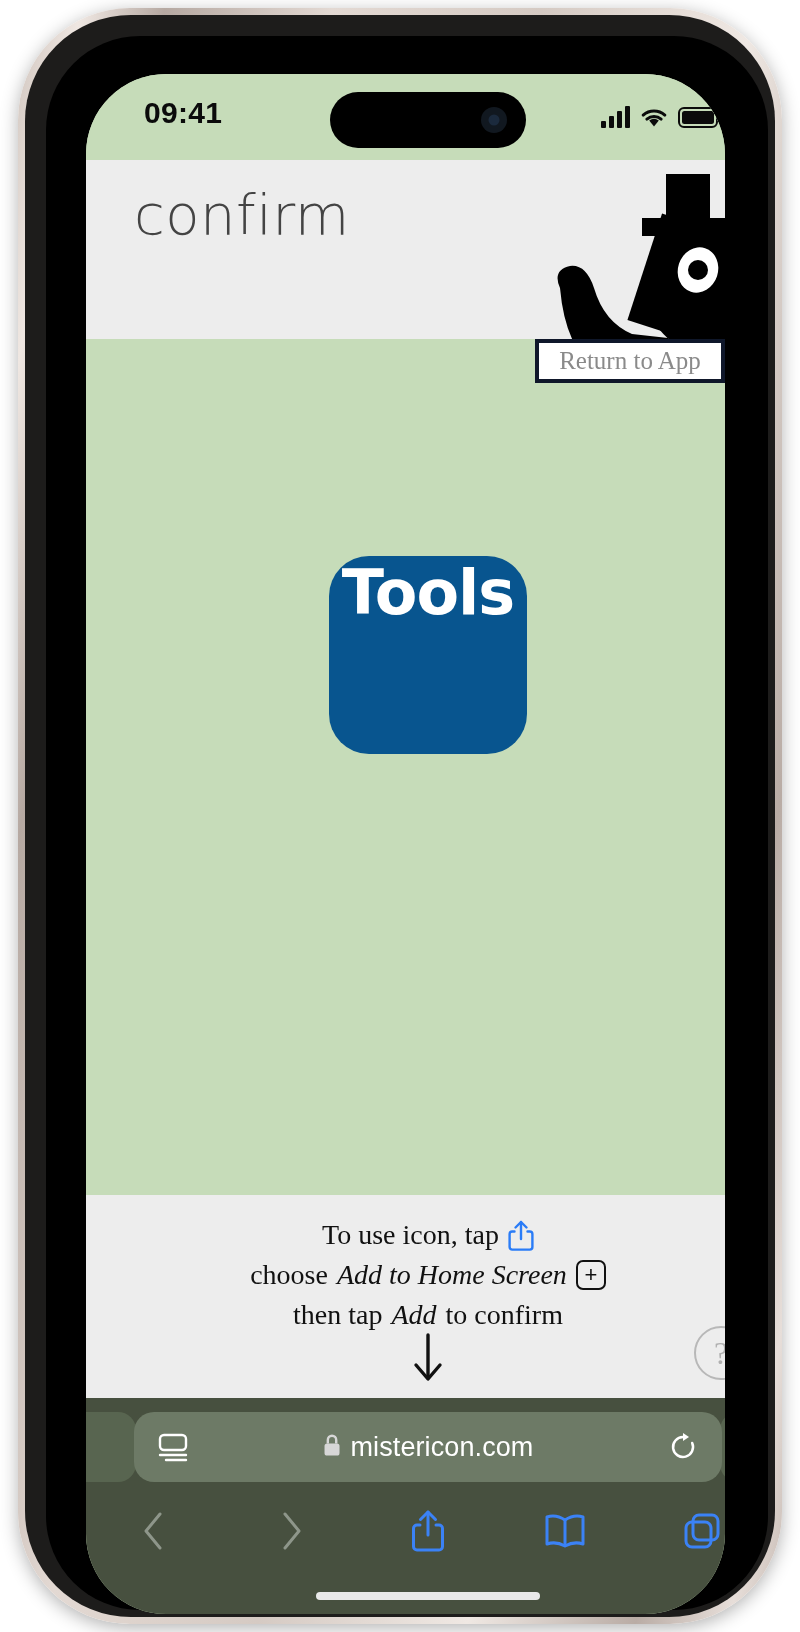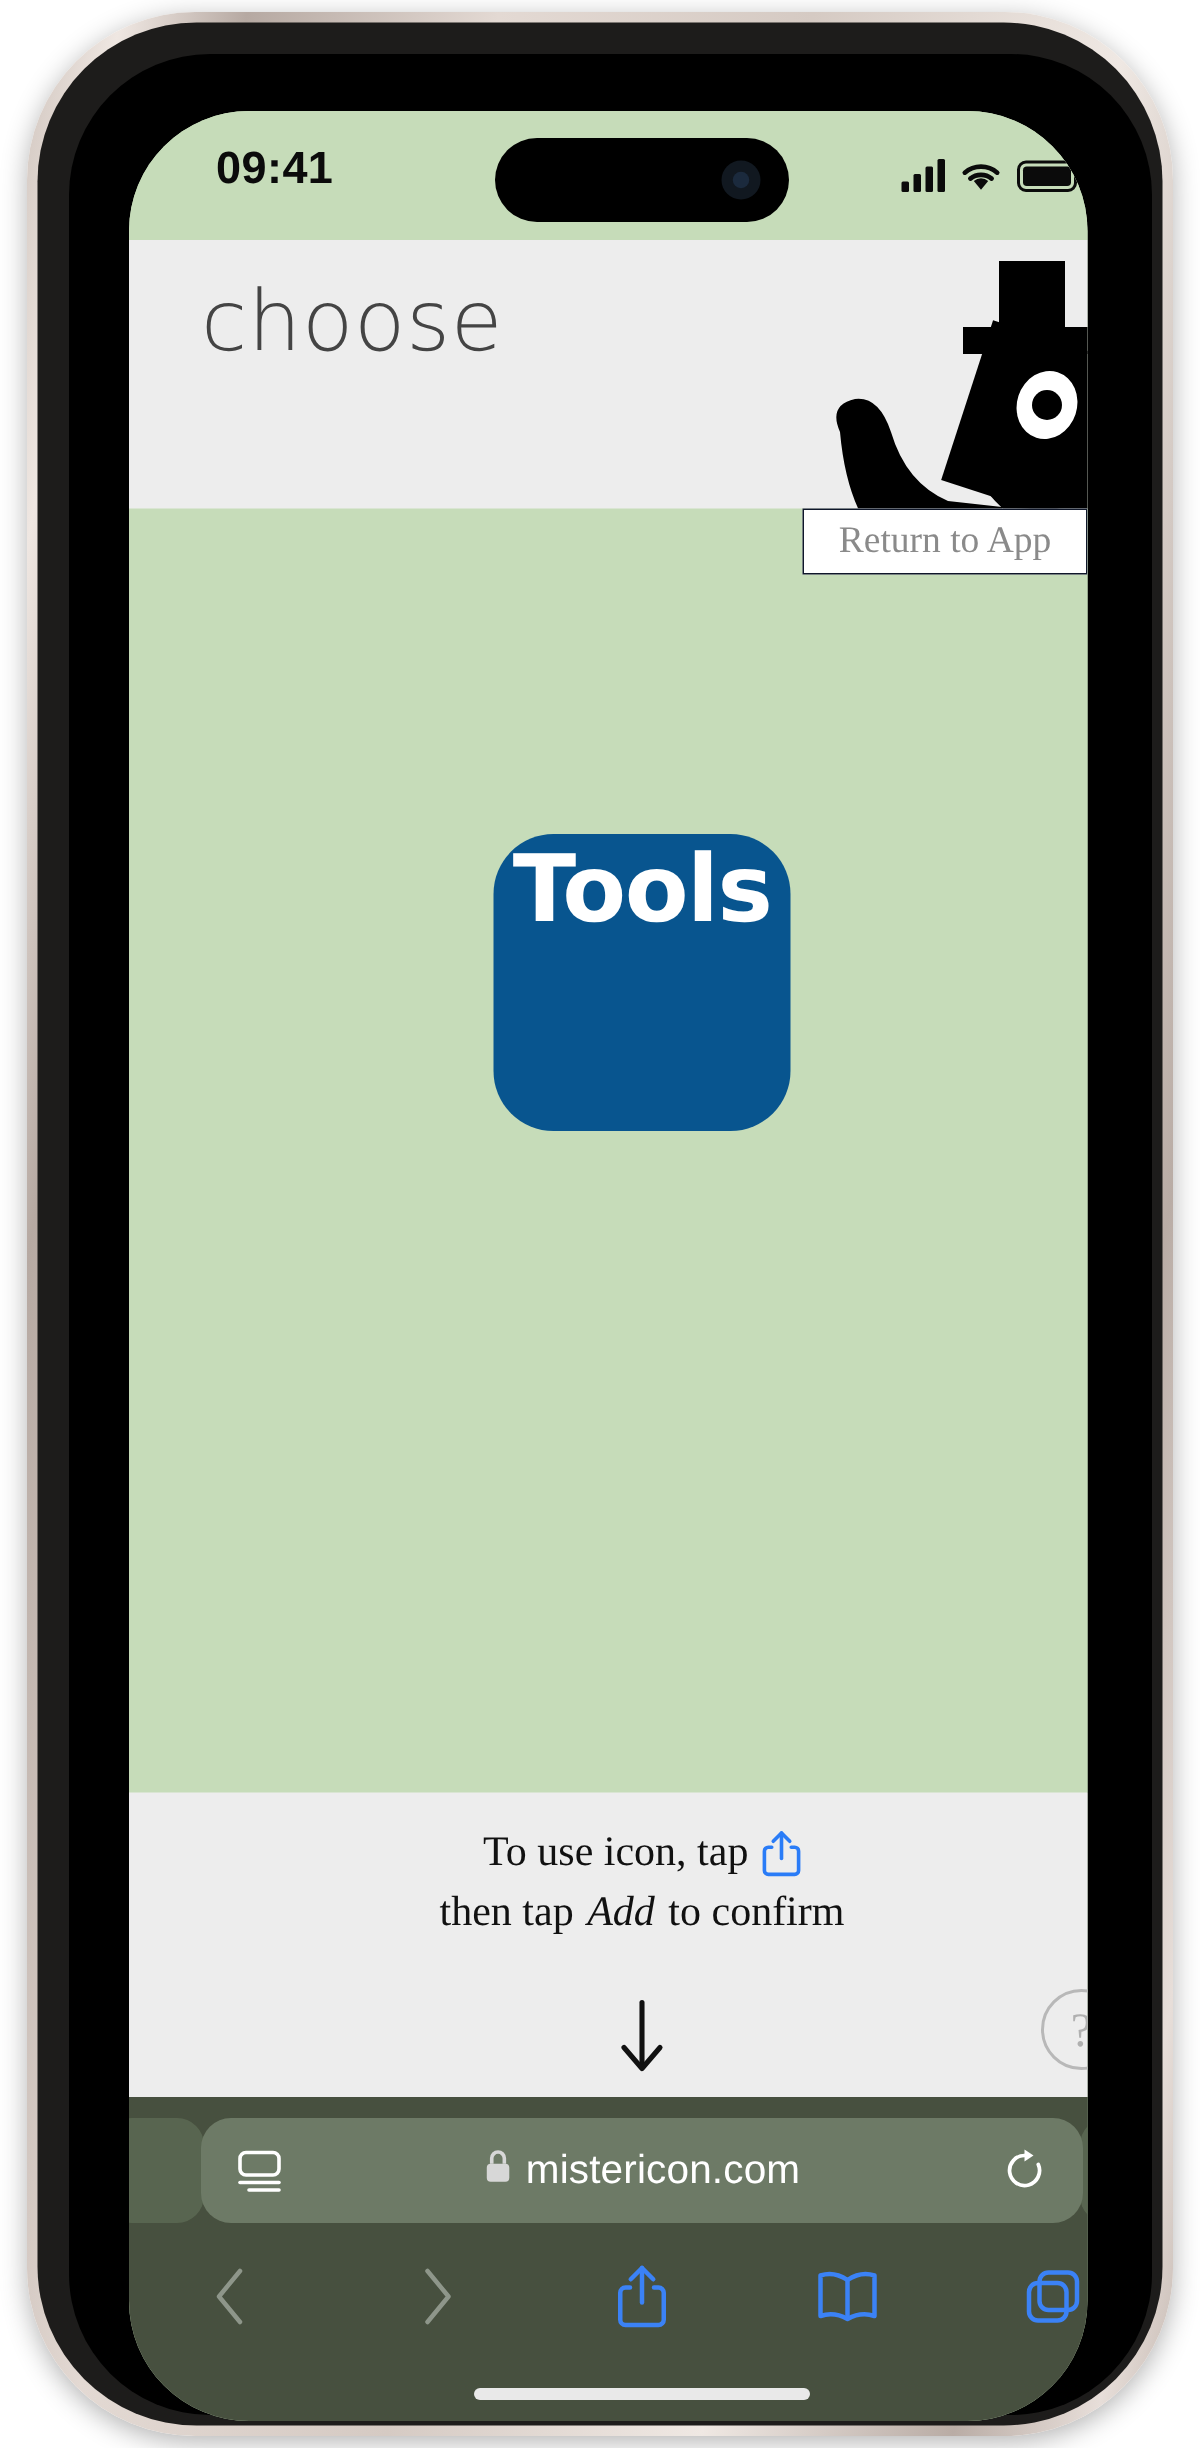"choose" span { text: choose -> confirm }
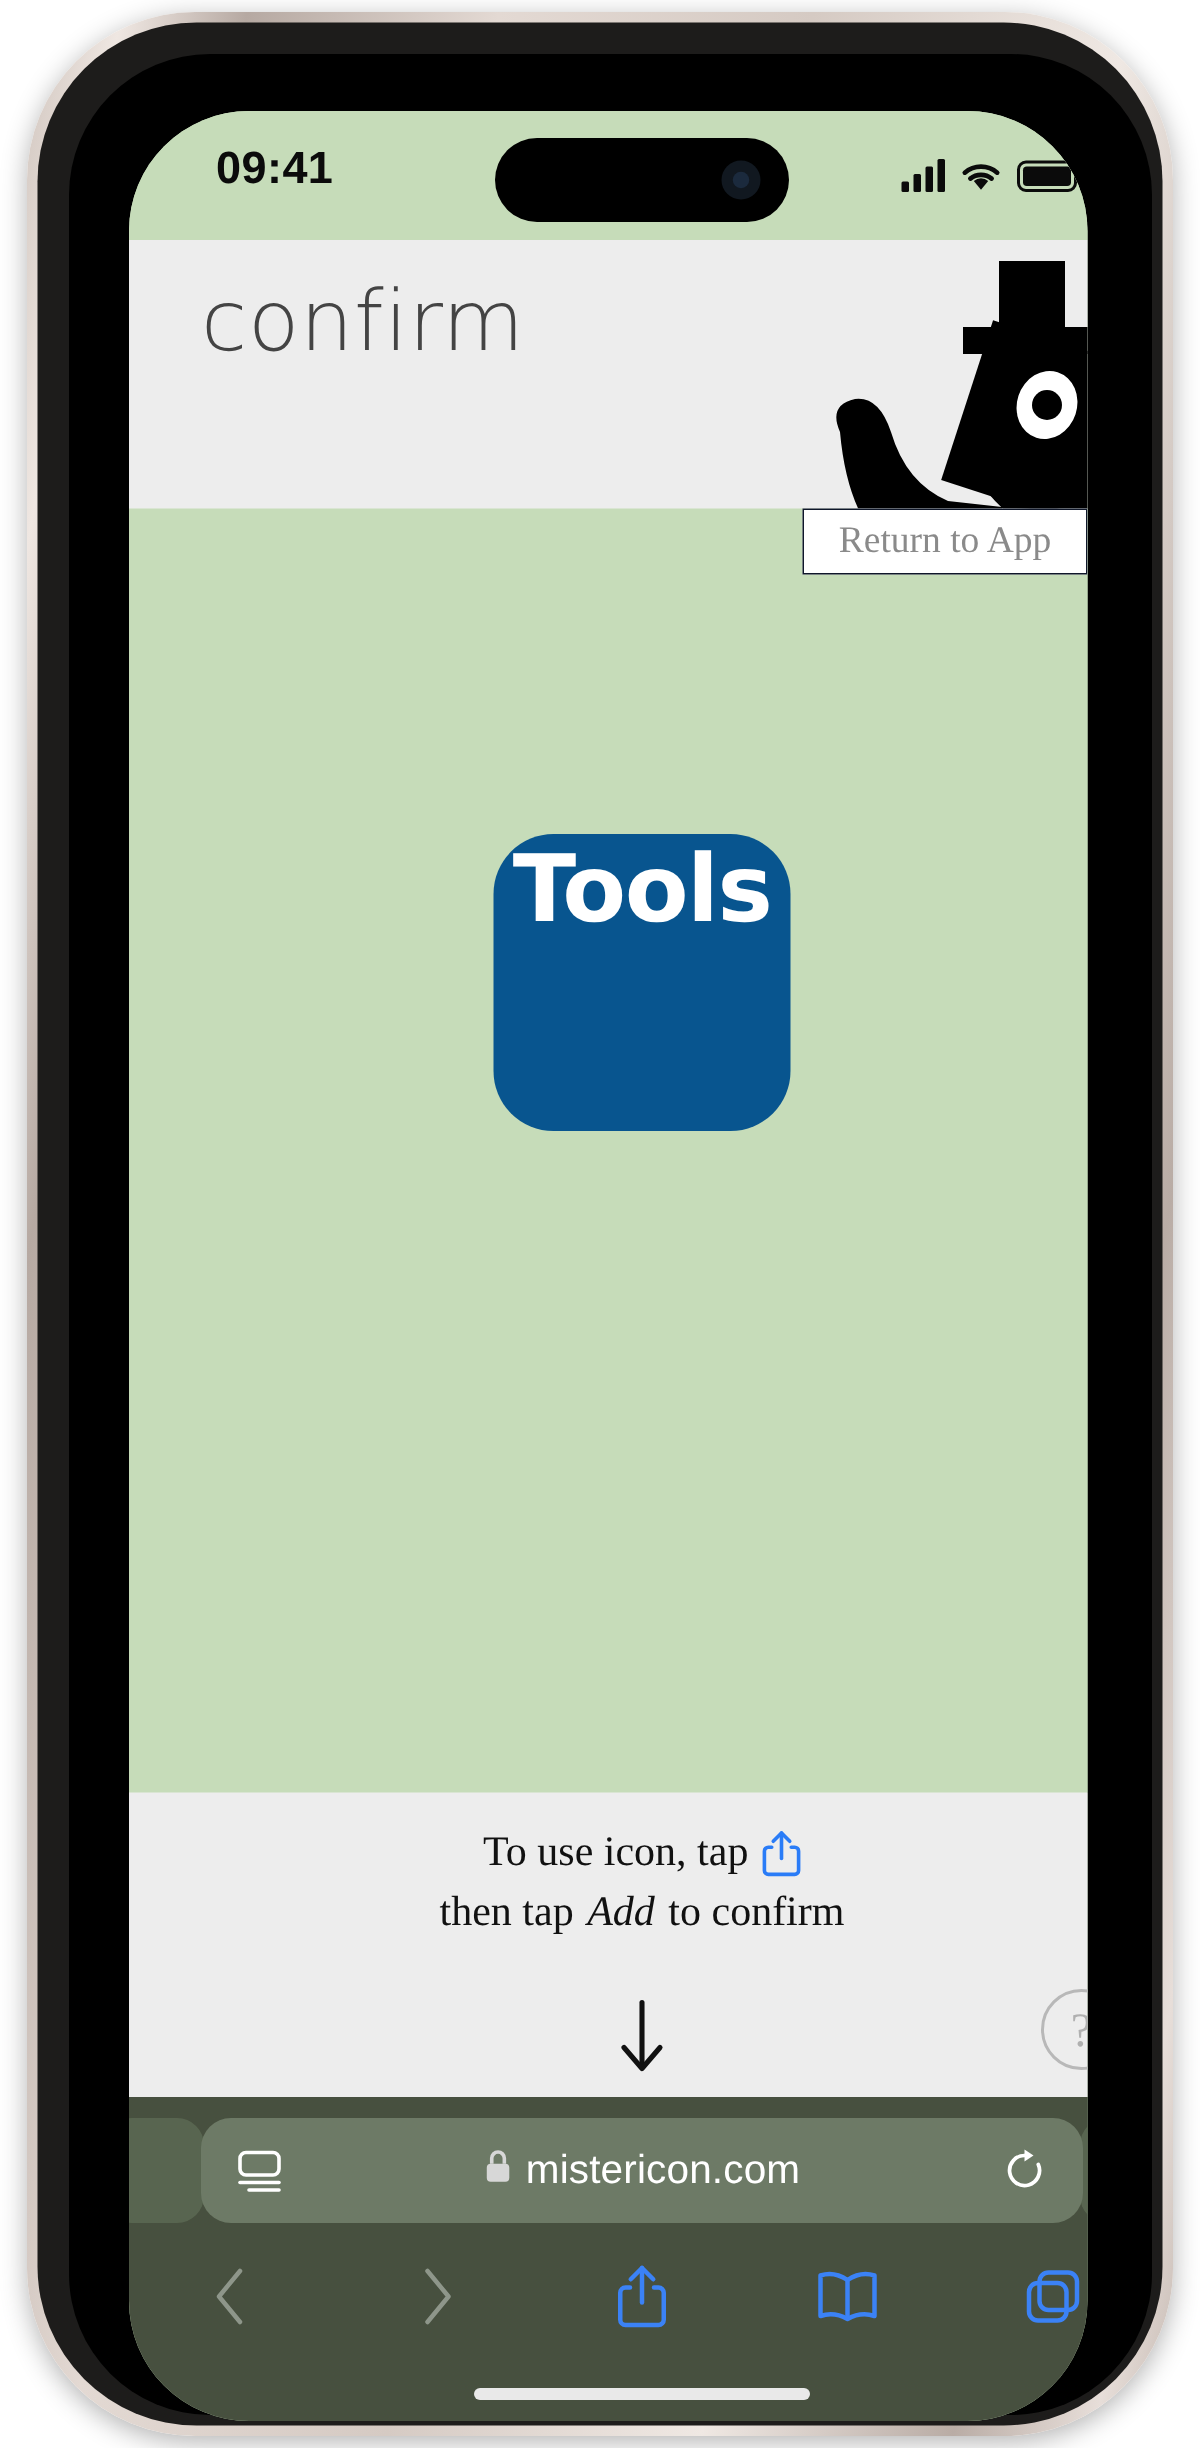"Return to App" .return-btn { border: 1px solid #0f172a -> 4px solid #0f172a }
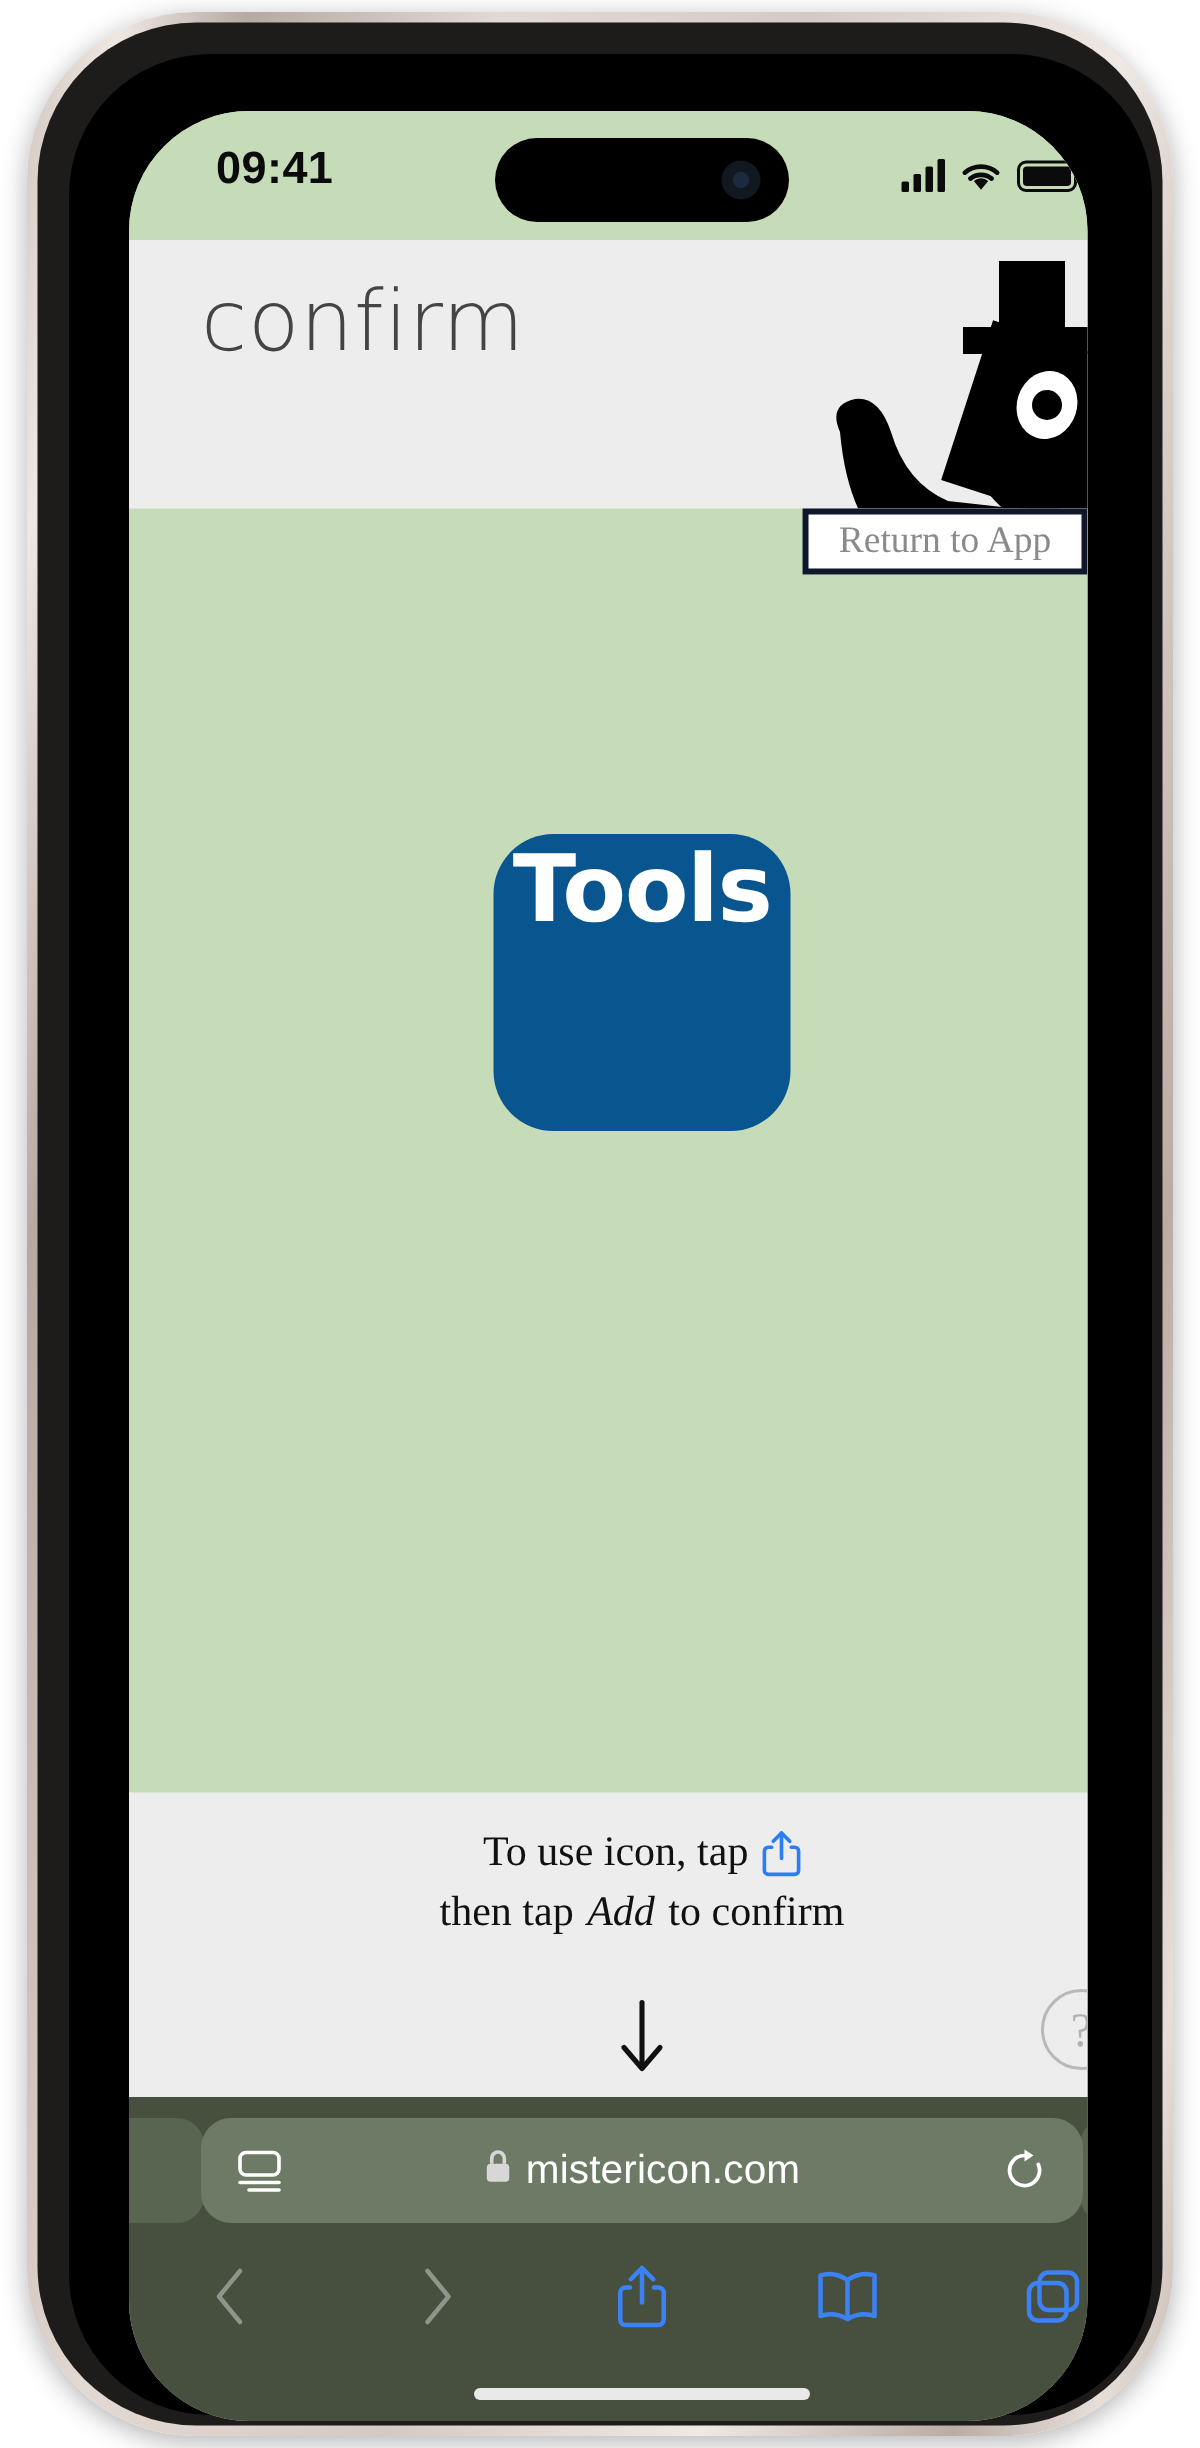"choose" div.ins-line { html: none -> <div> <span>choose</span> <em>Add to Home Screen</em> <i>+</i> </div> }
